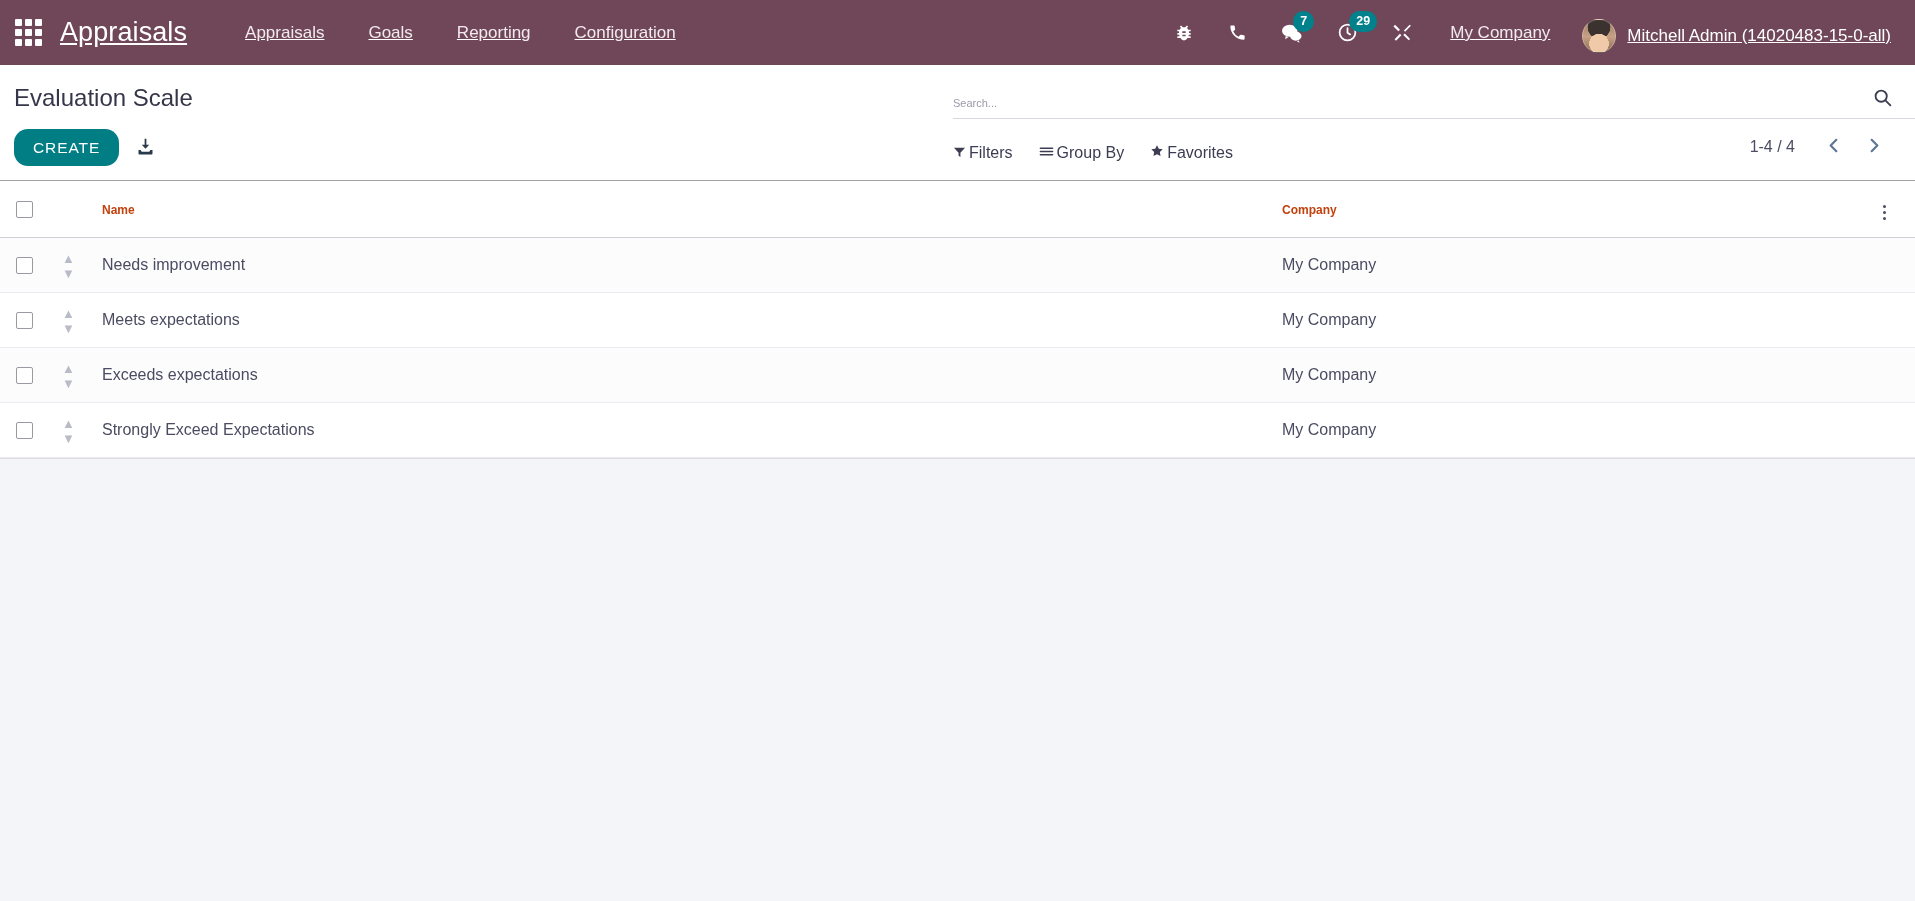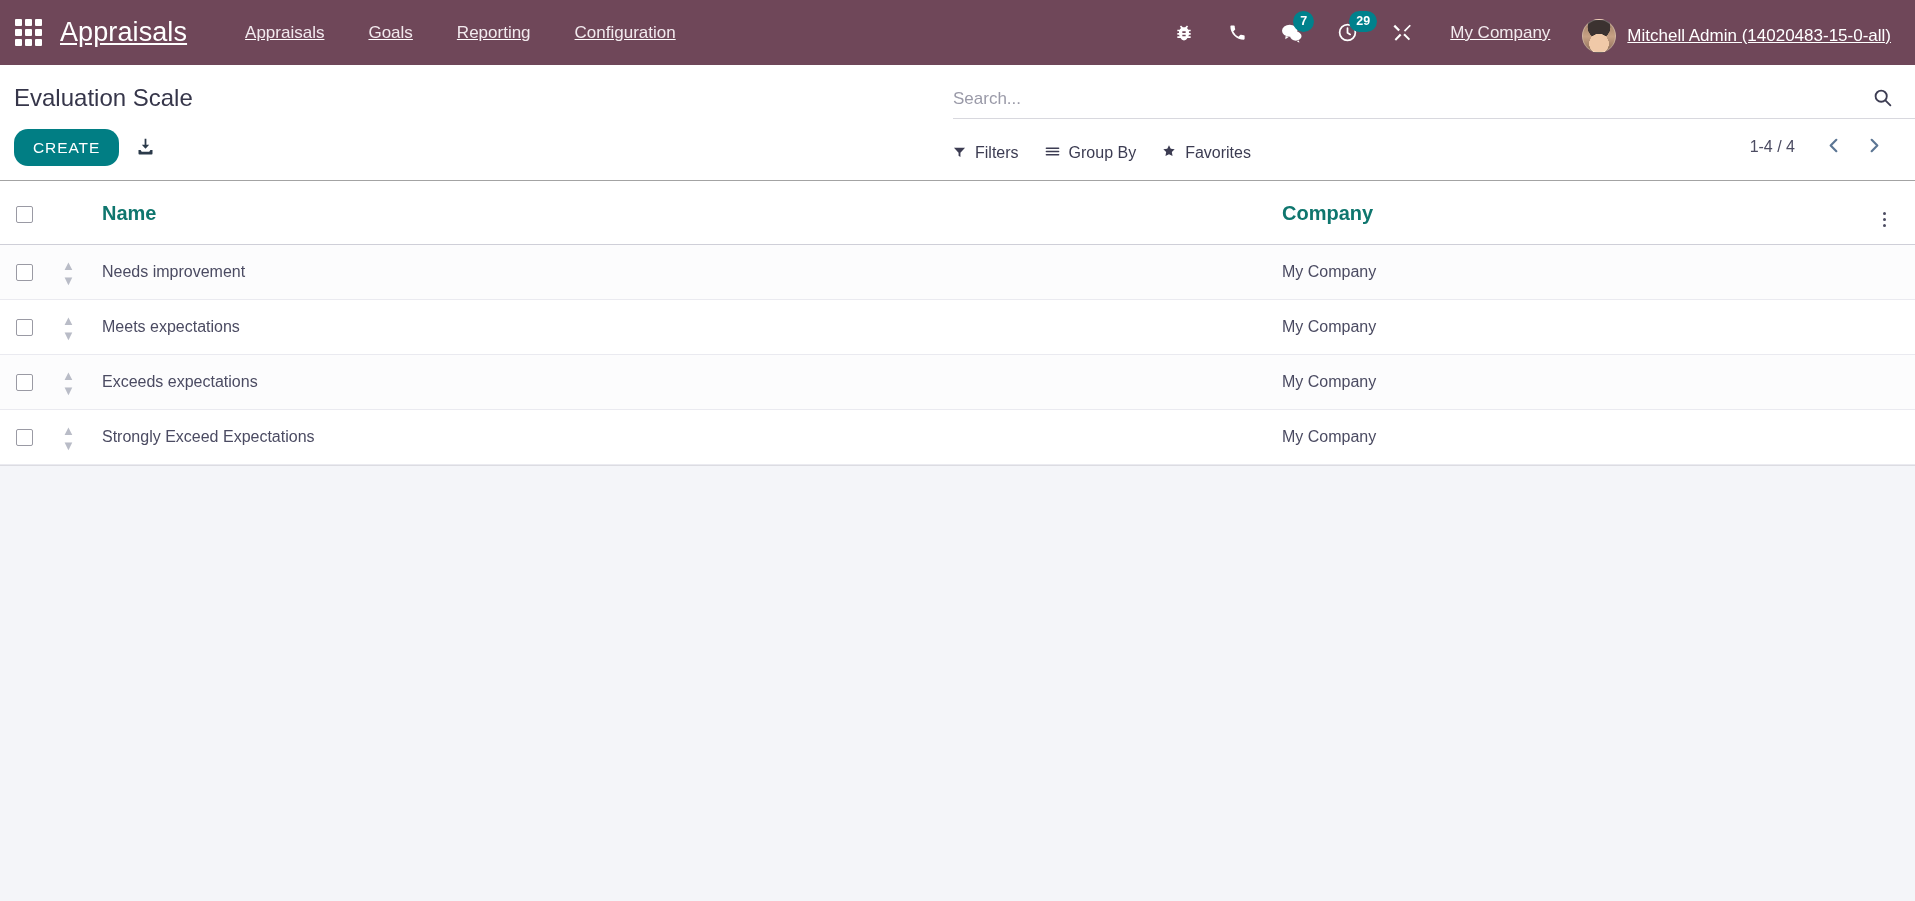"Search..." .search-input { font-size: 17px -> 11px }
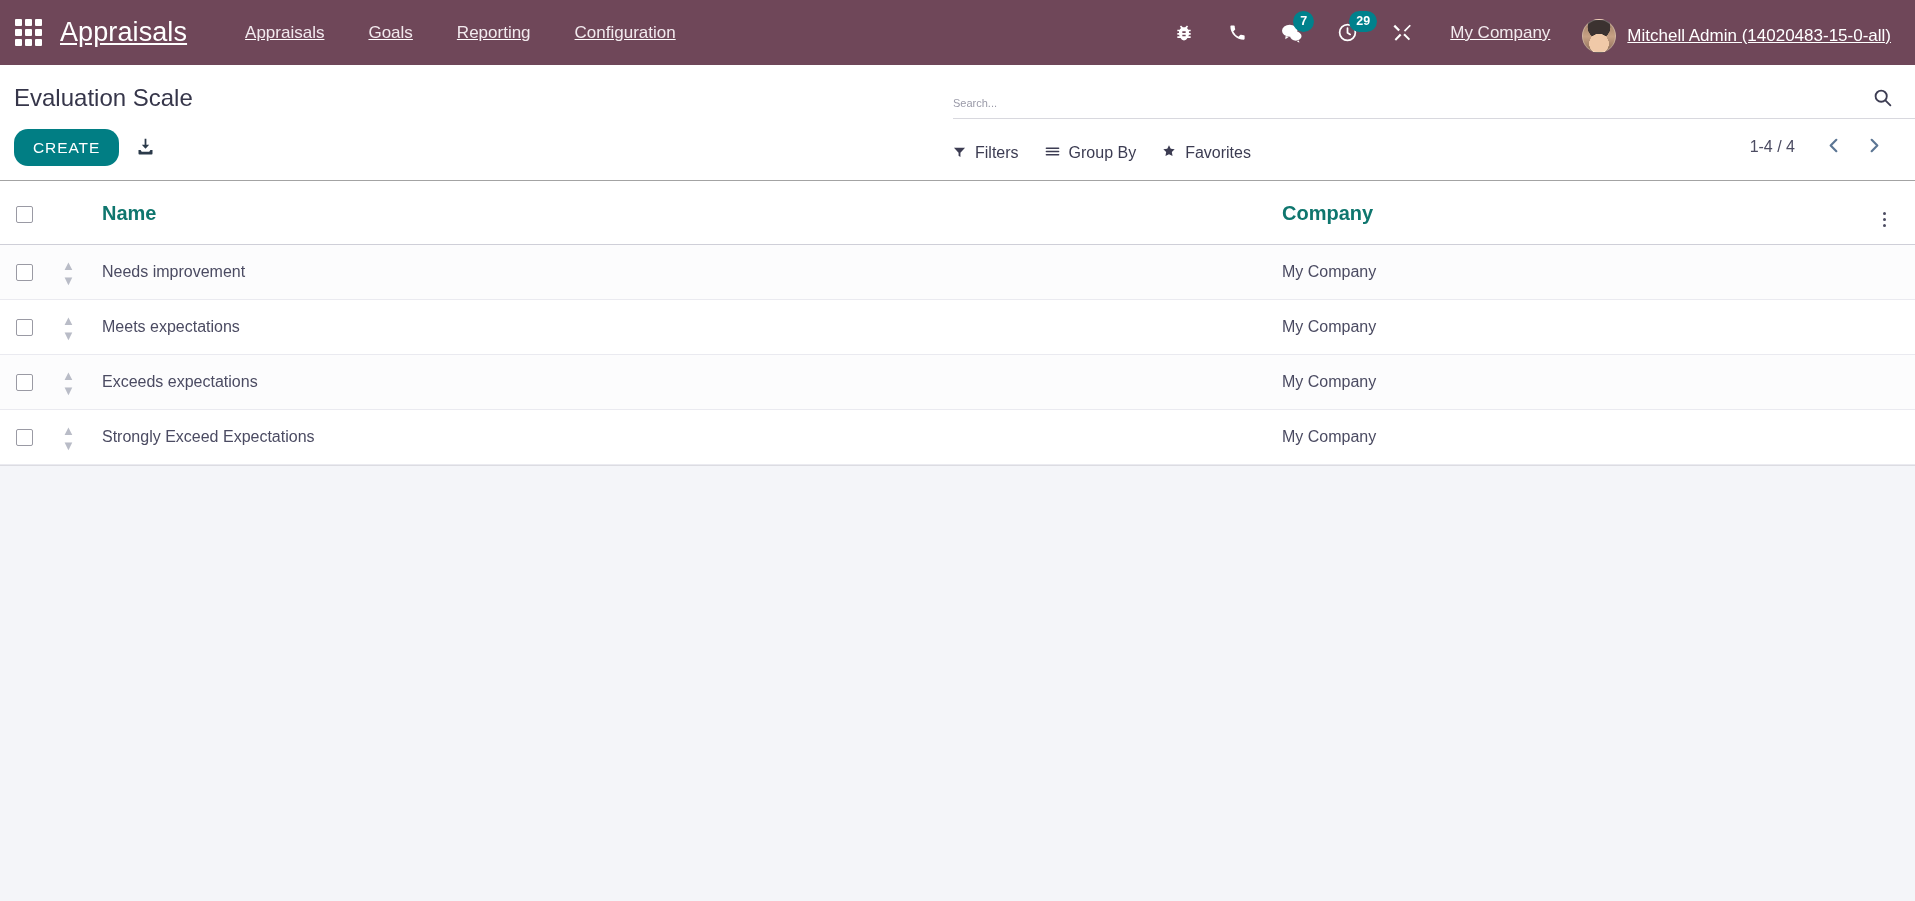"Filters" .facet { gap: 9px -> 3px }
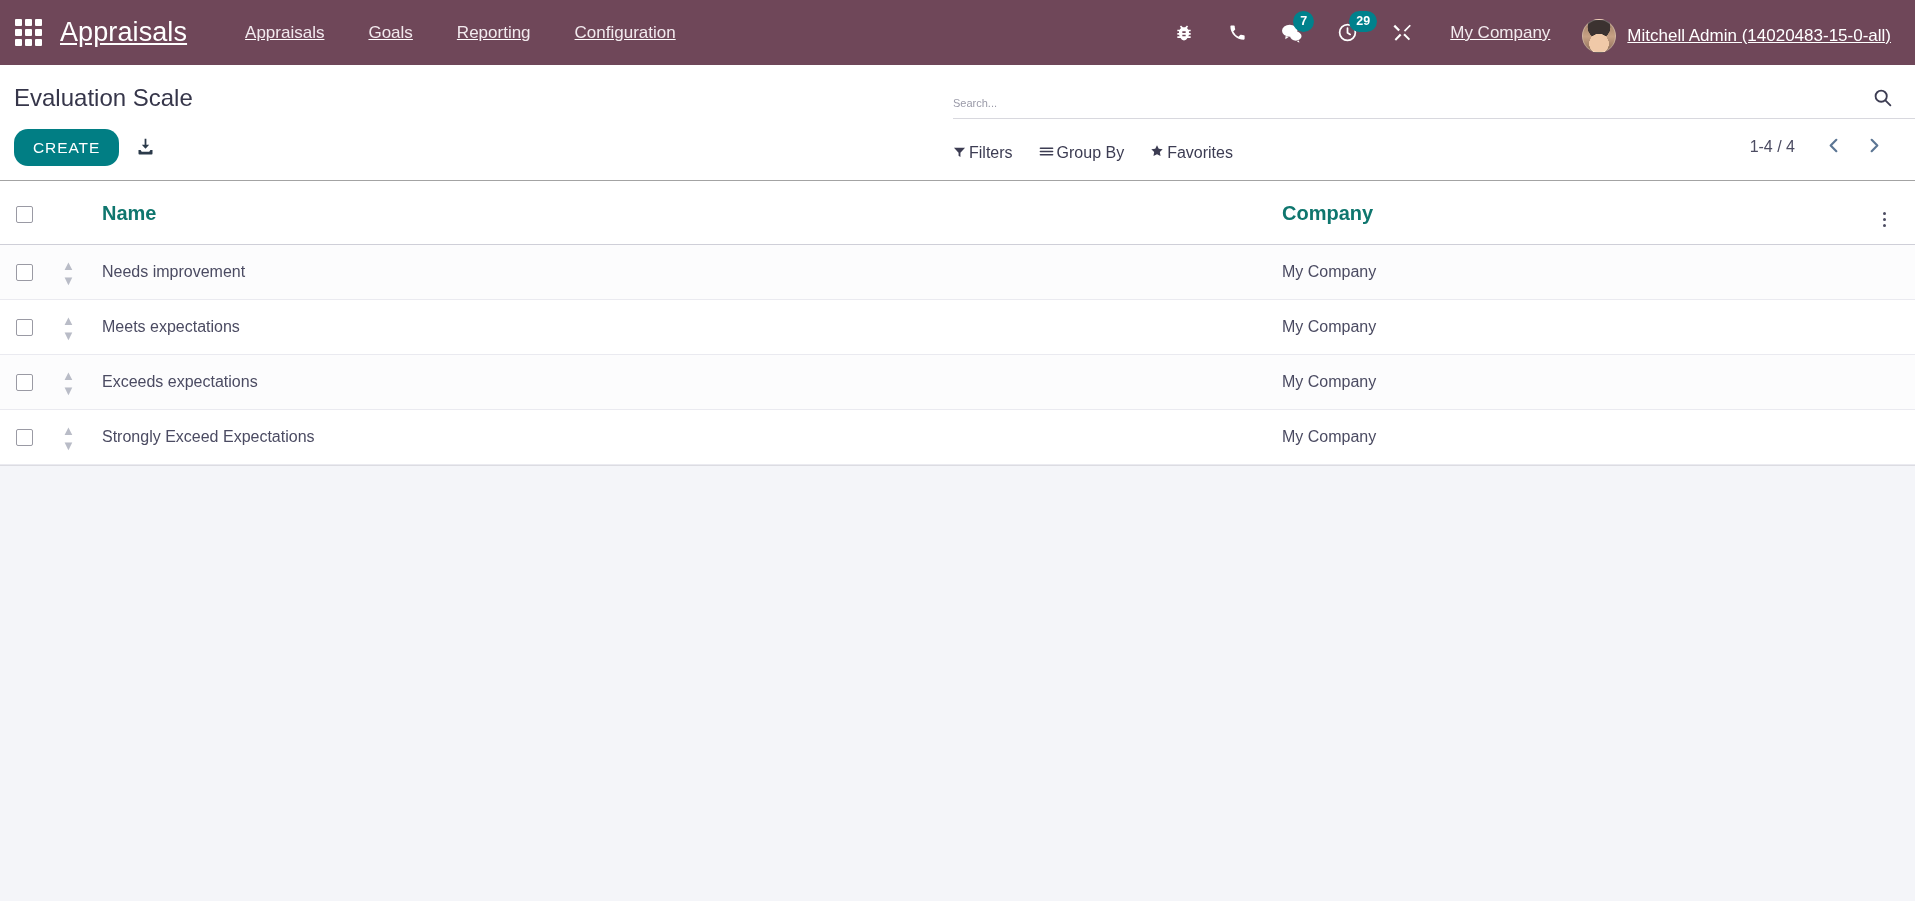"Name" table.olist th { color: #0f766e -> #c2410c; font-size: 20px -> 12px }
